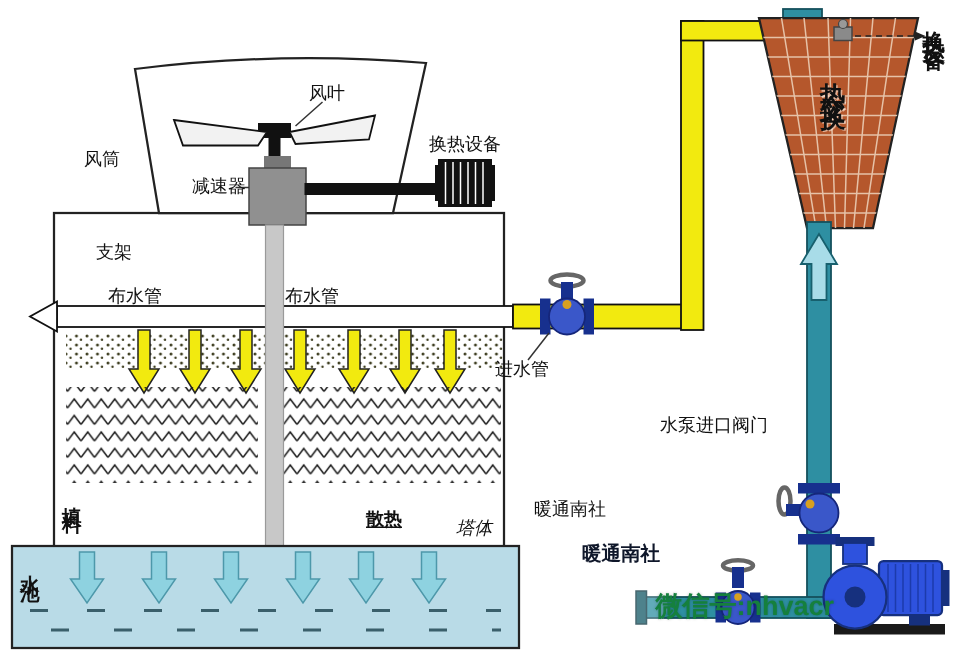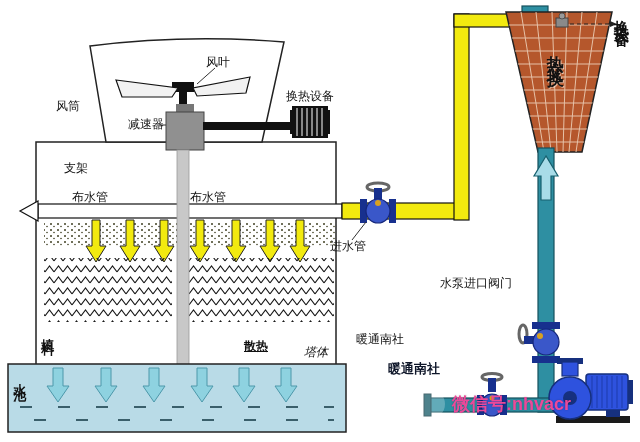"微信号:nhvacr" .wm-white { color: #ec4899 -> #15803d; left: 452px -> 437px }
